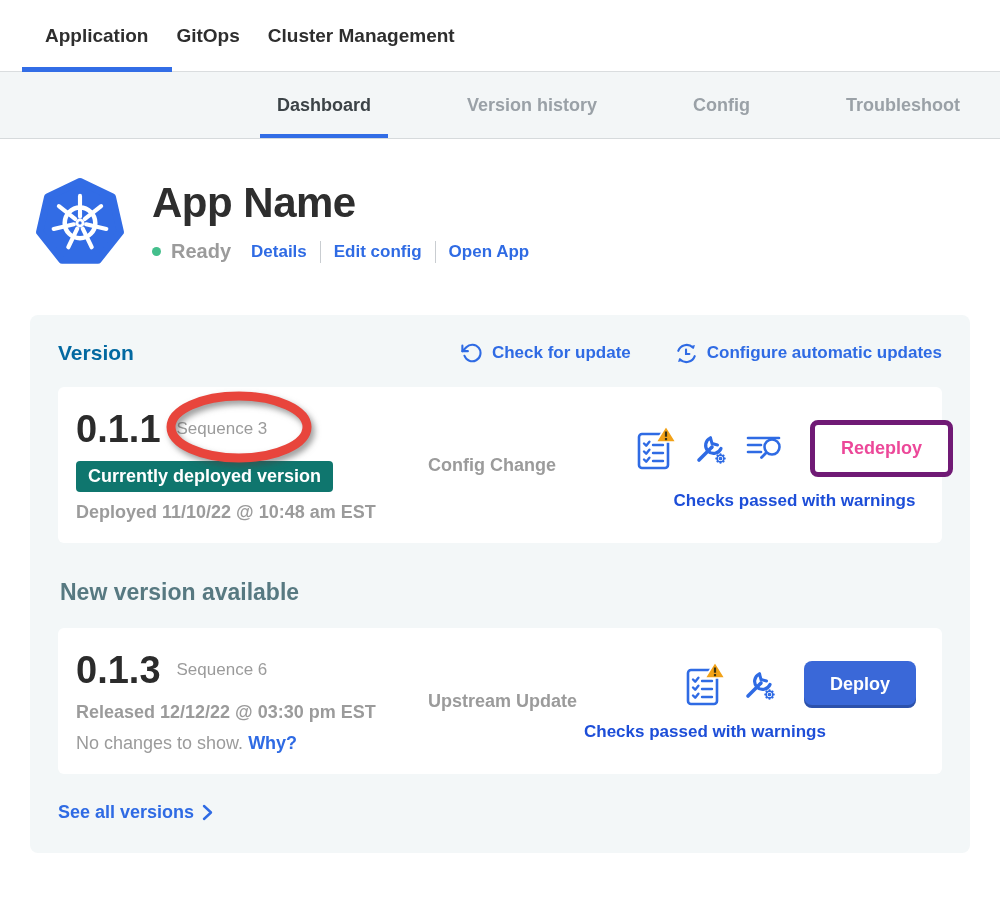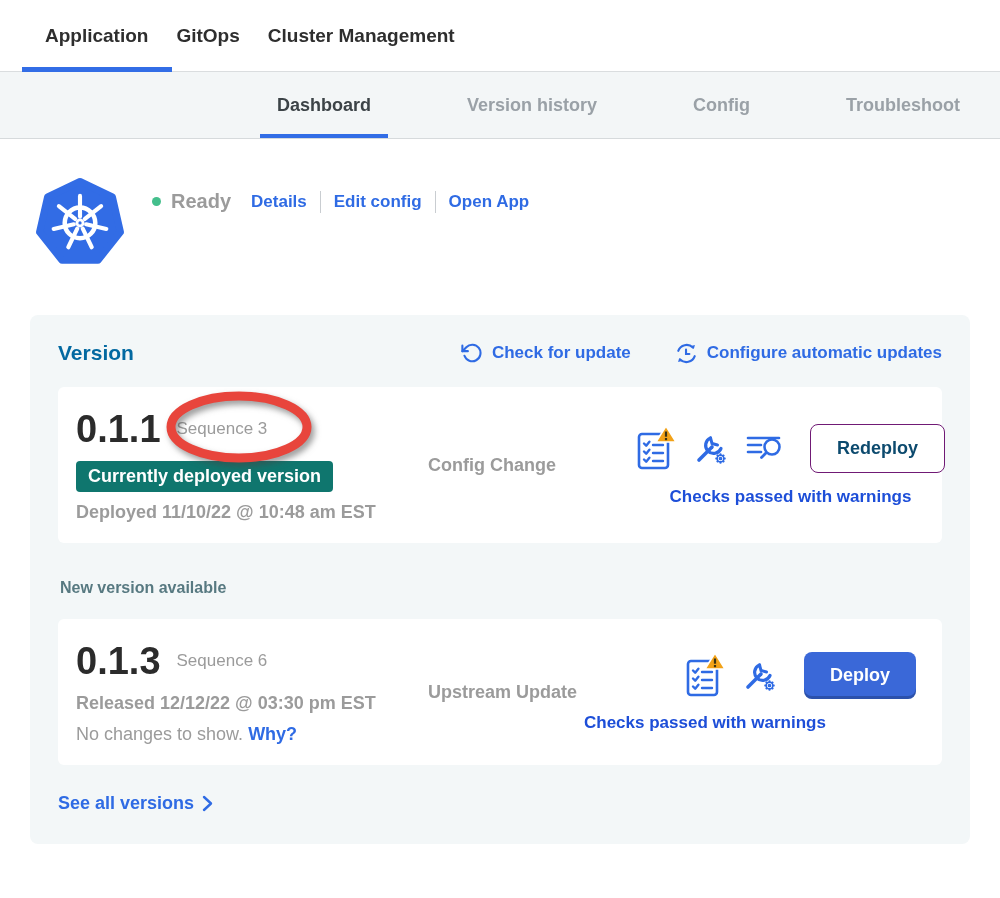"App Name" h1.app-title { html: none -> <h1>App Name</h1> }
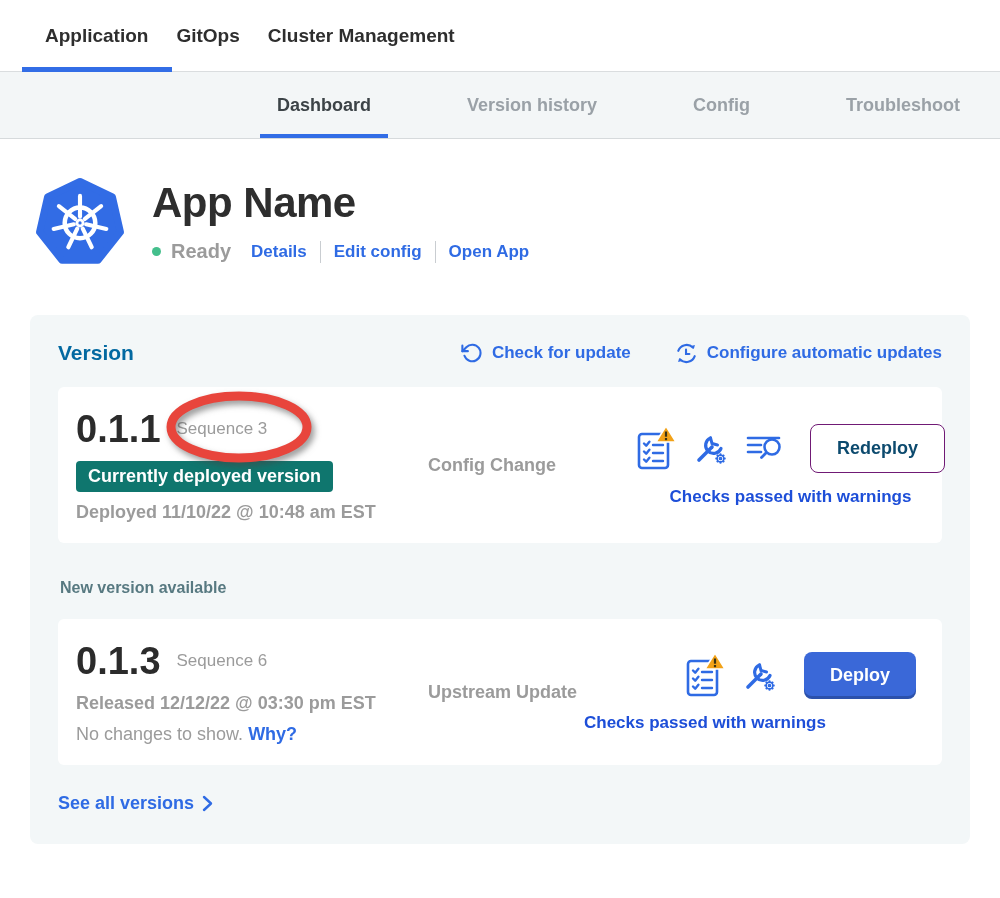"Redeploy" .btn-outline { border: 1px solid #701a75 -> 5px solid #701a75; color: #0c4a6e -> #ec4899 }
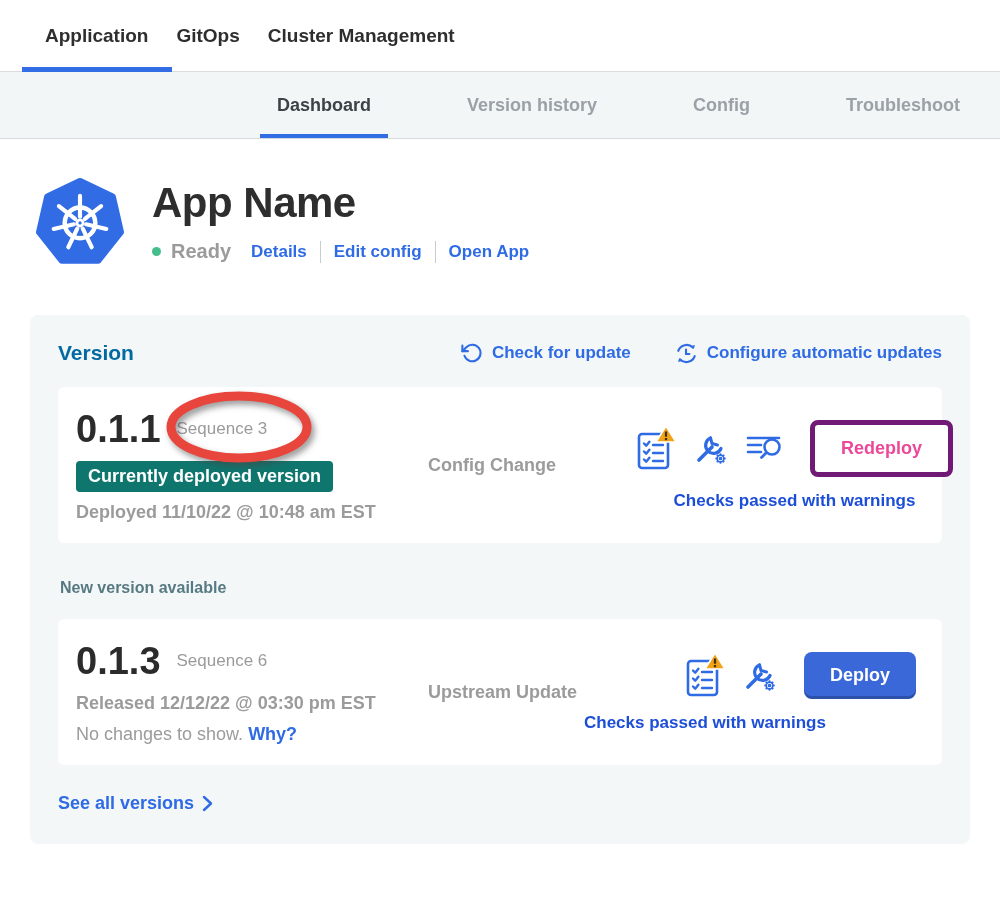"New version available" .new-section { font-size: 16px -> 23px }
